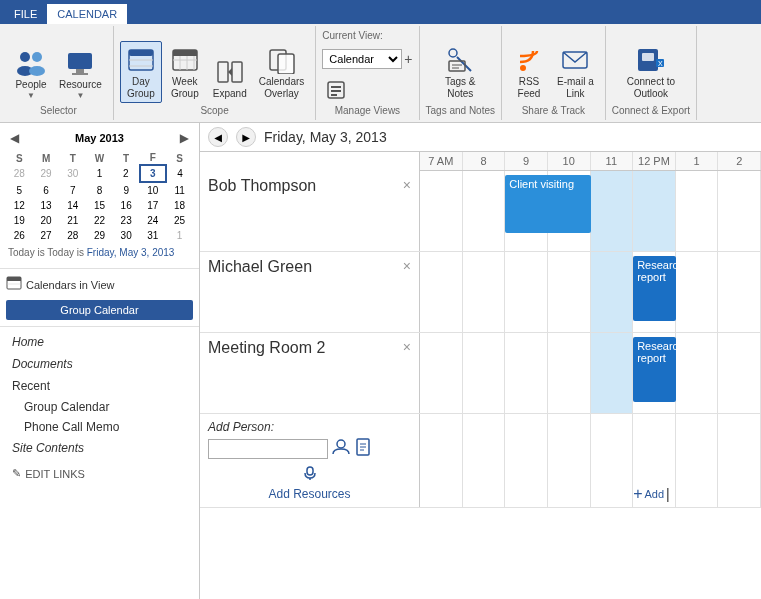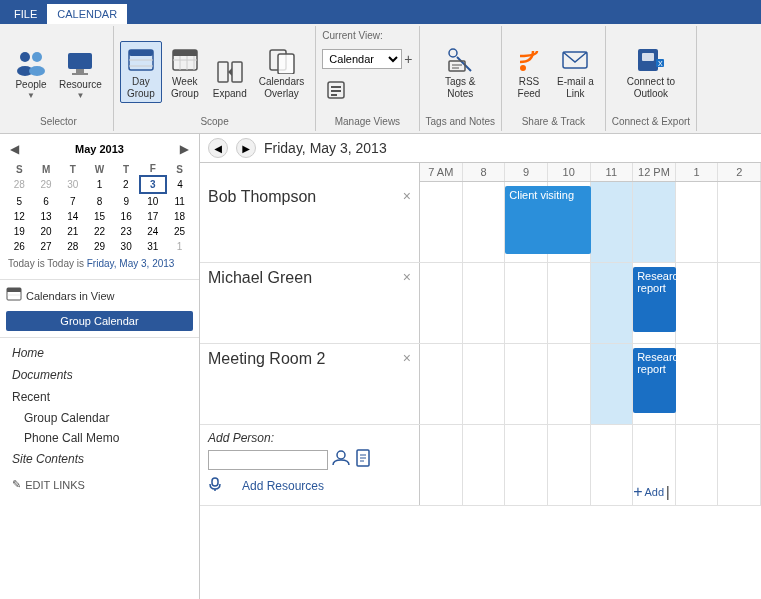"Selector" .ribbon-group-label { margin-top: 13px -> 2px }
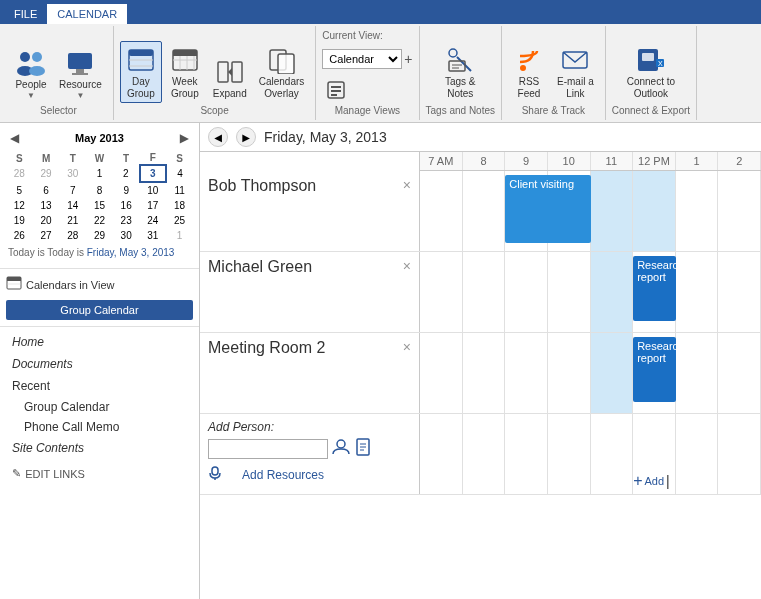"Client visiting" div.event-block { height: 68px -> 58px }
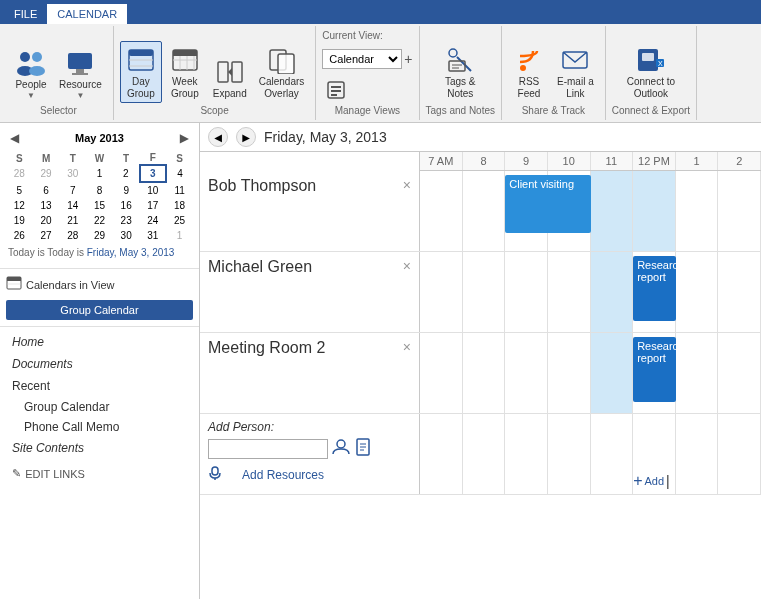"Add Resources" .add-resources-link { flex-direction: none -> column; gap: 20px -> 4px }
